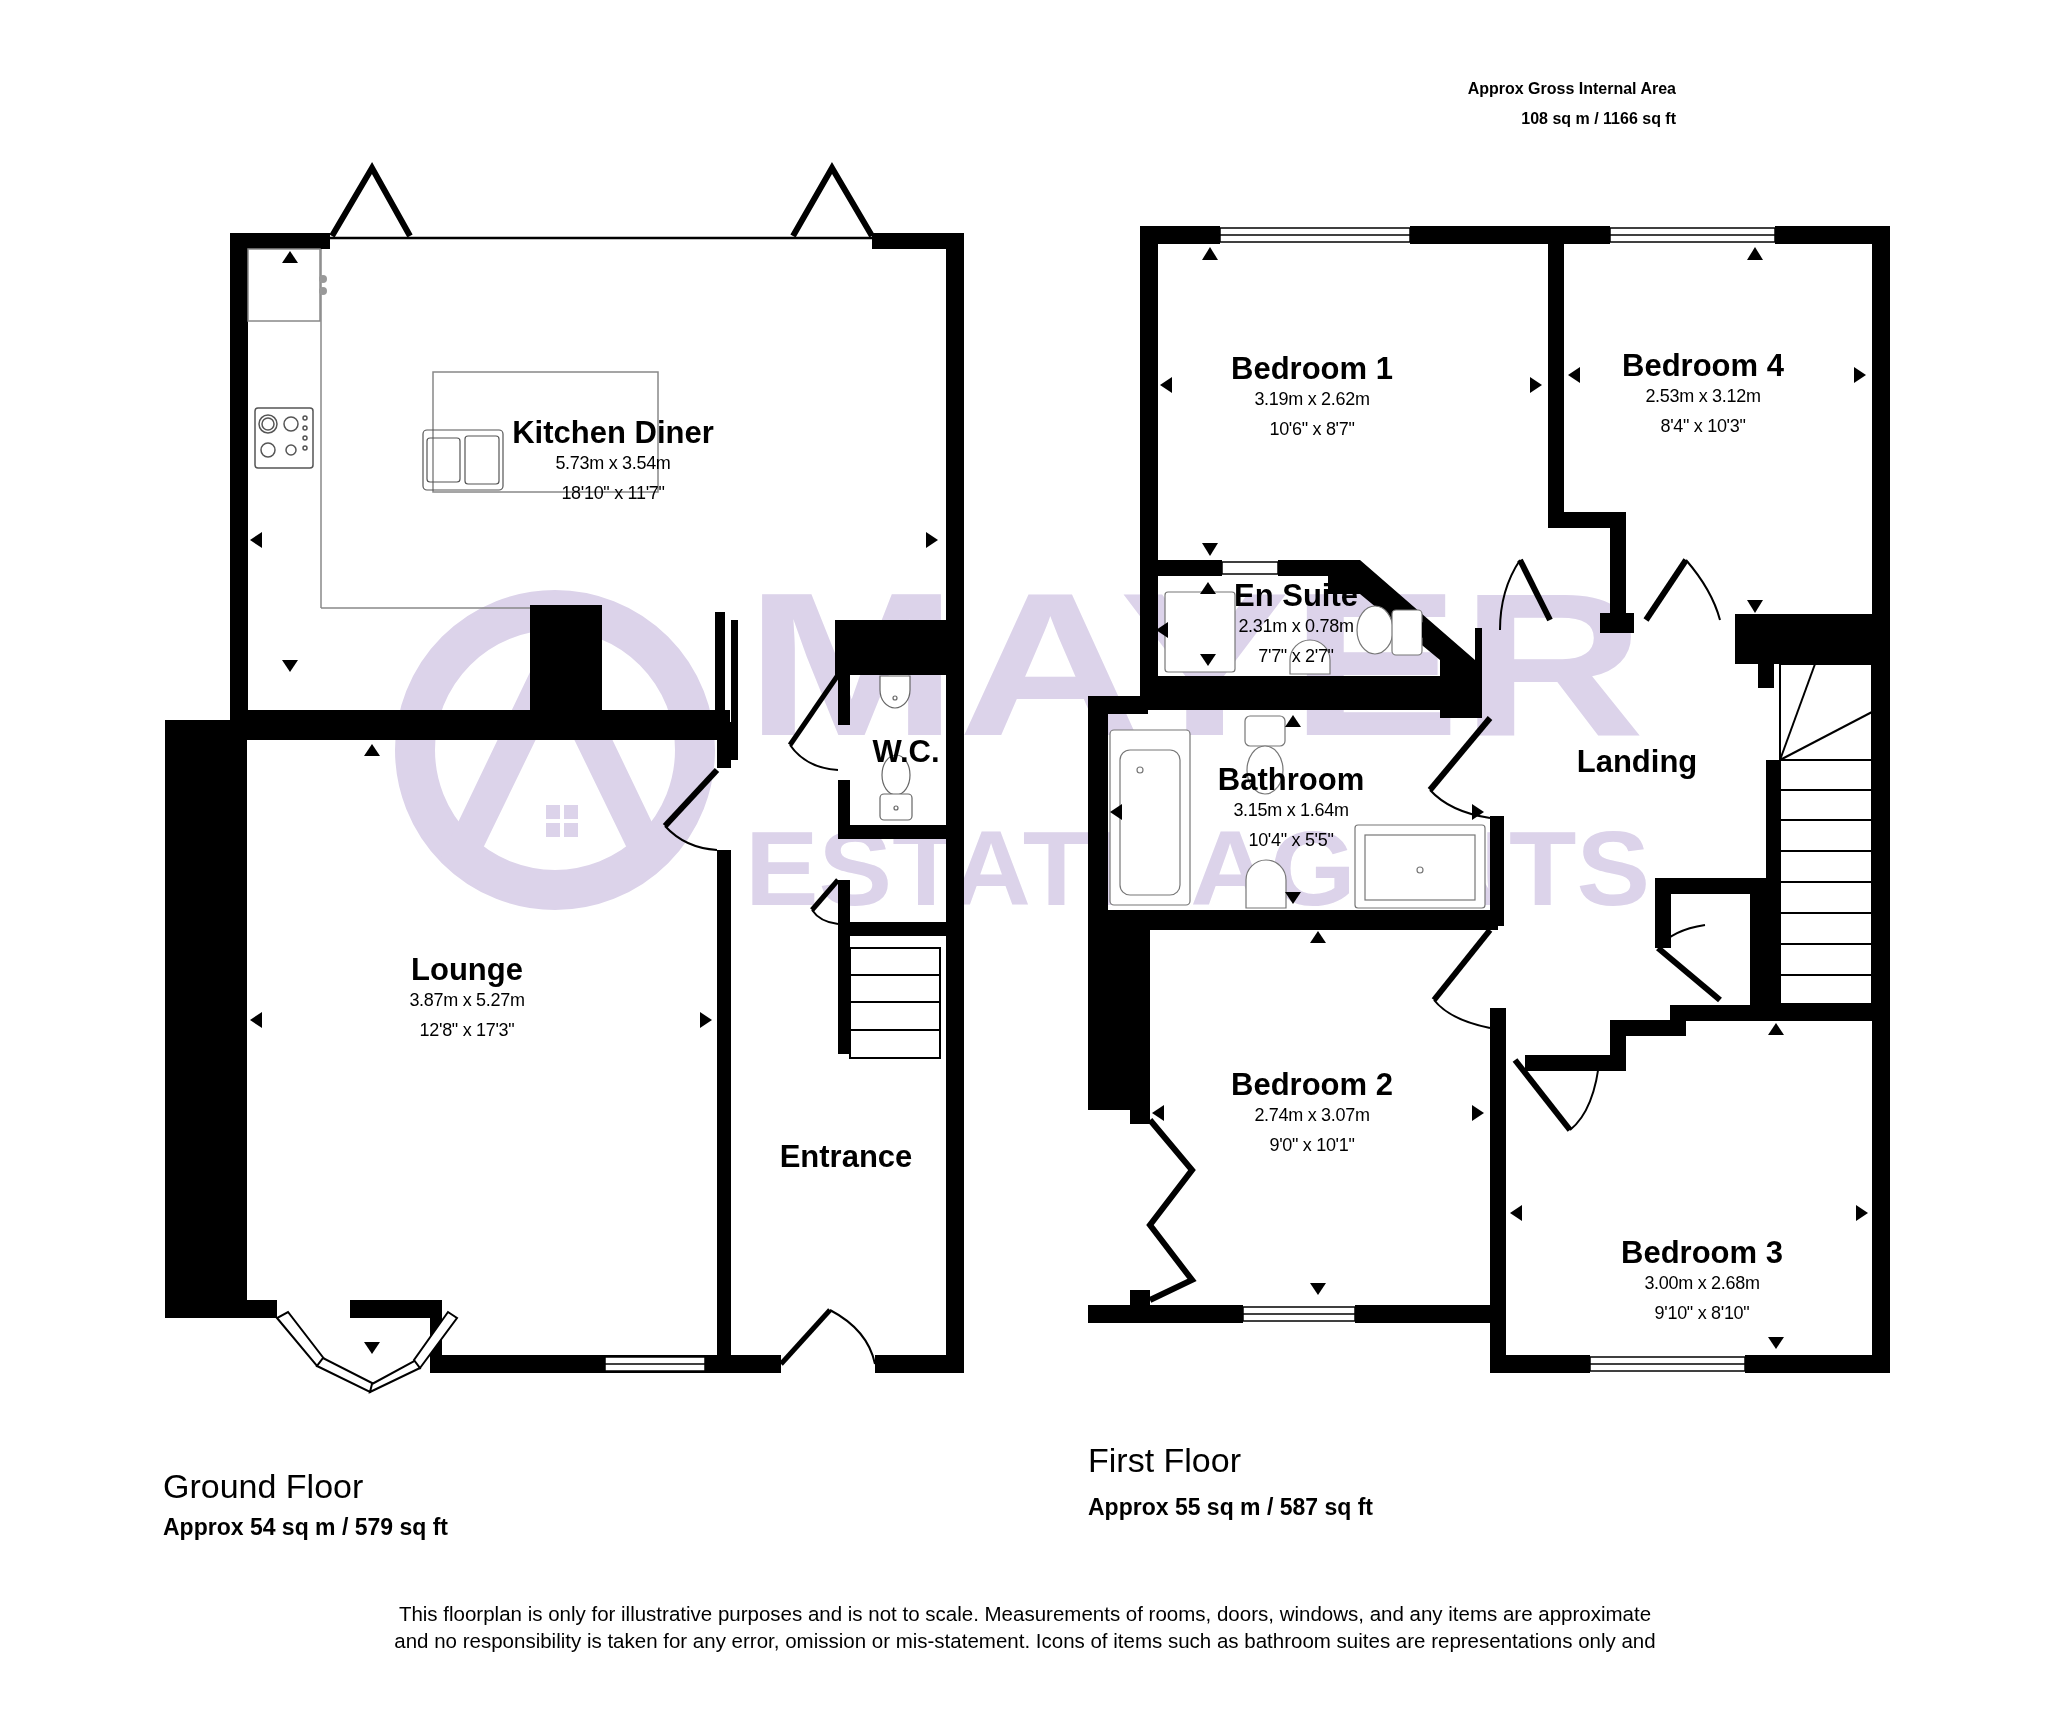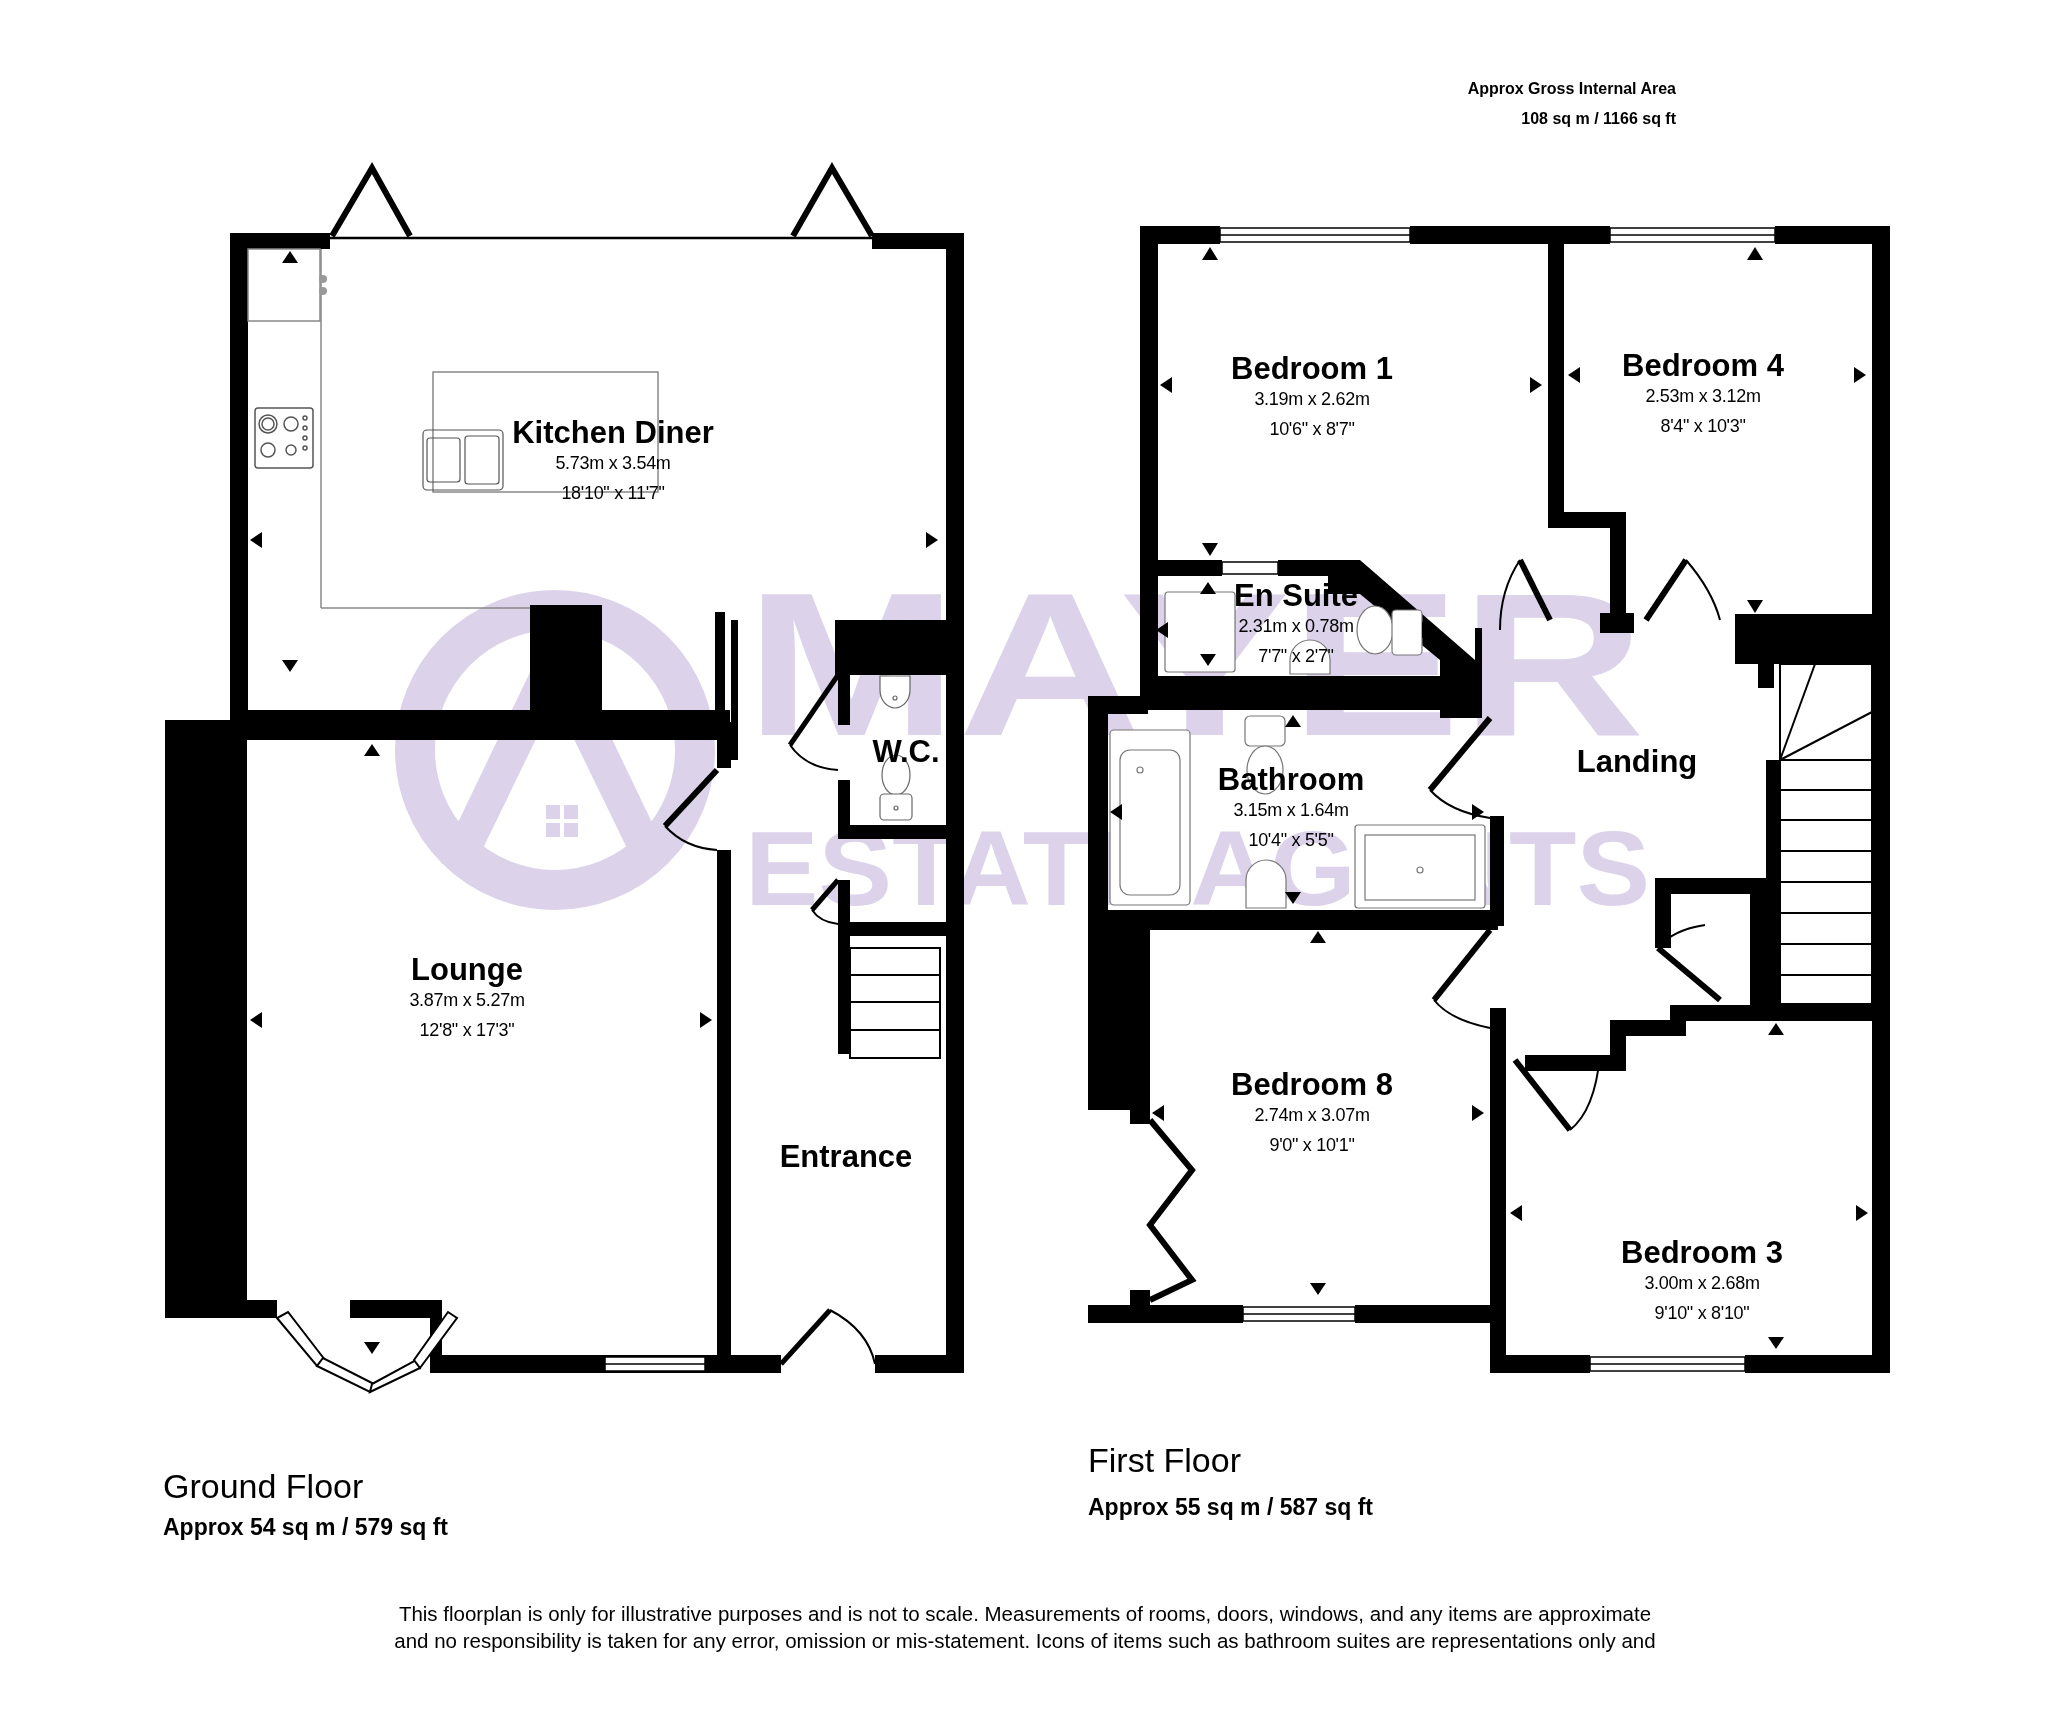"Bedroom 8" span.room-name { text: 8 -> 2 }
